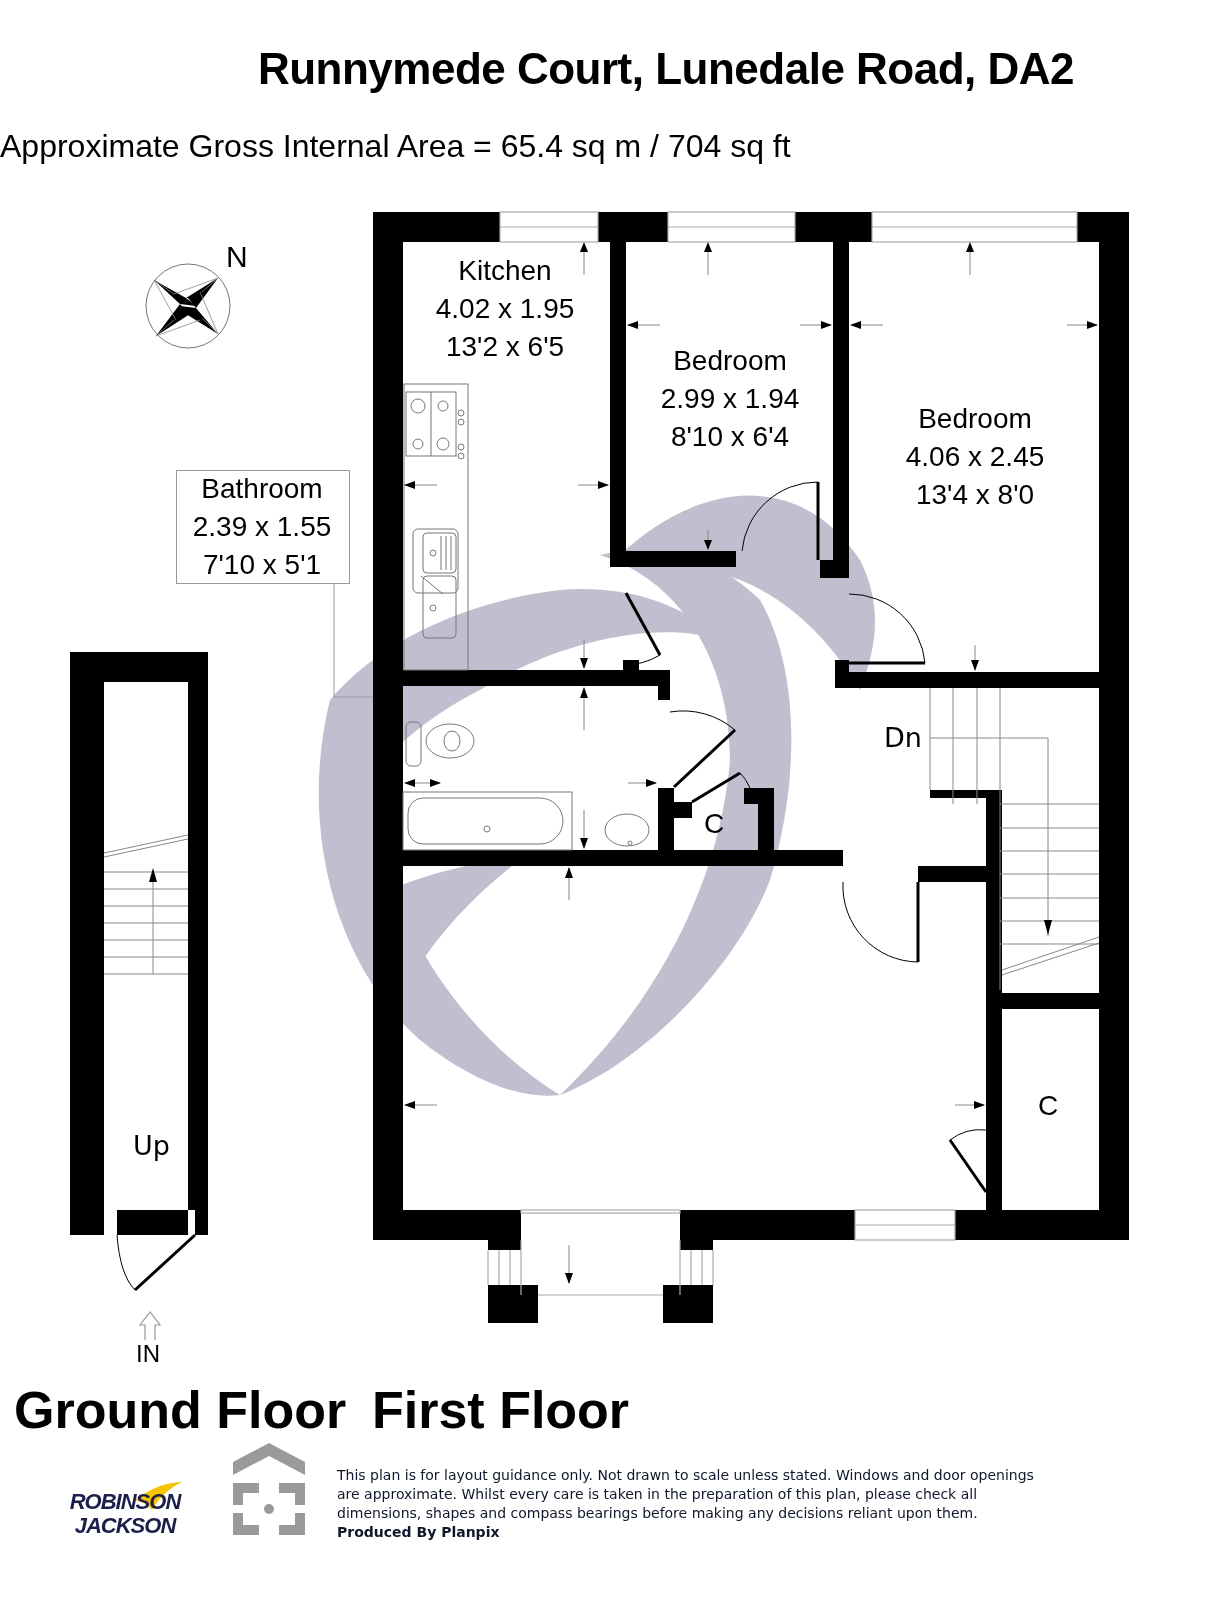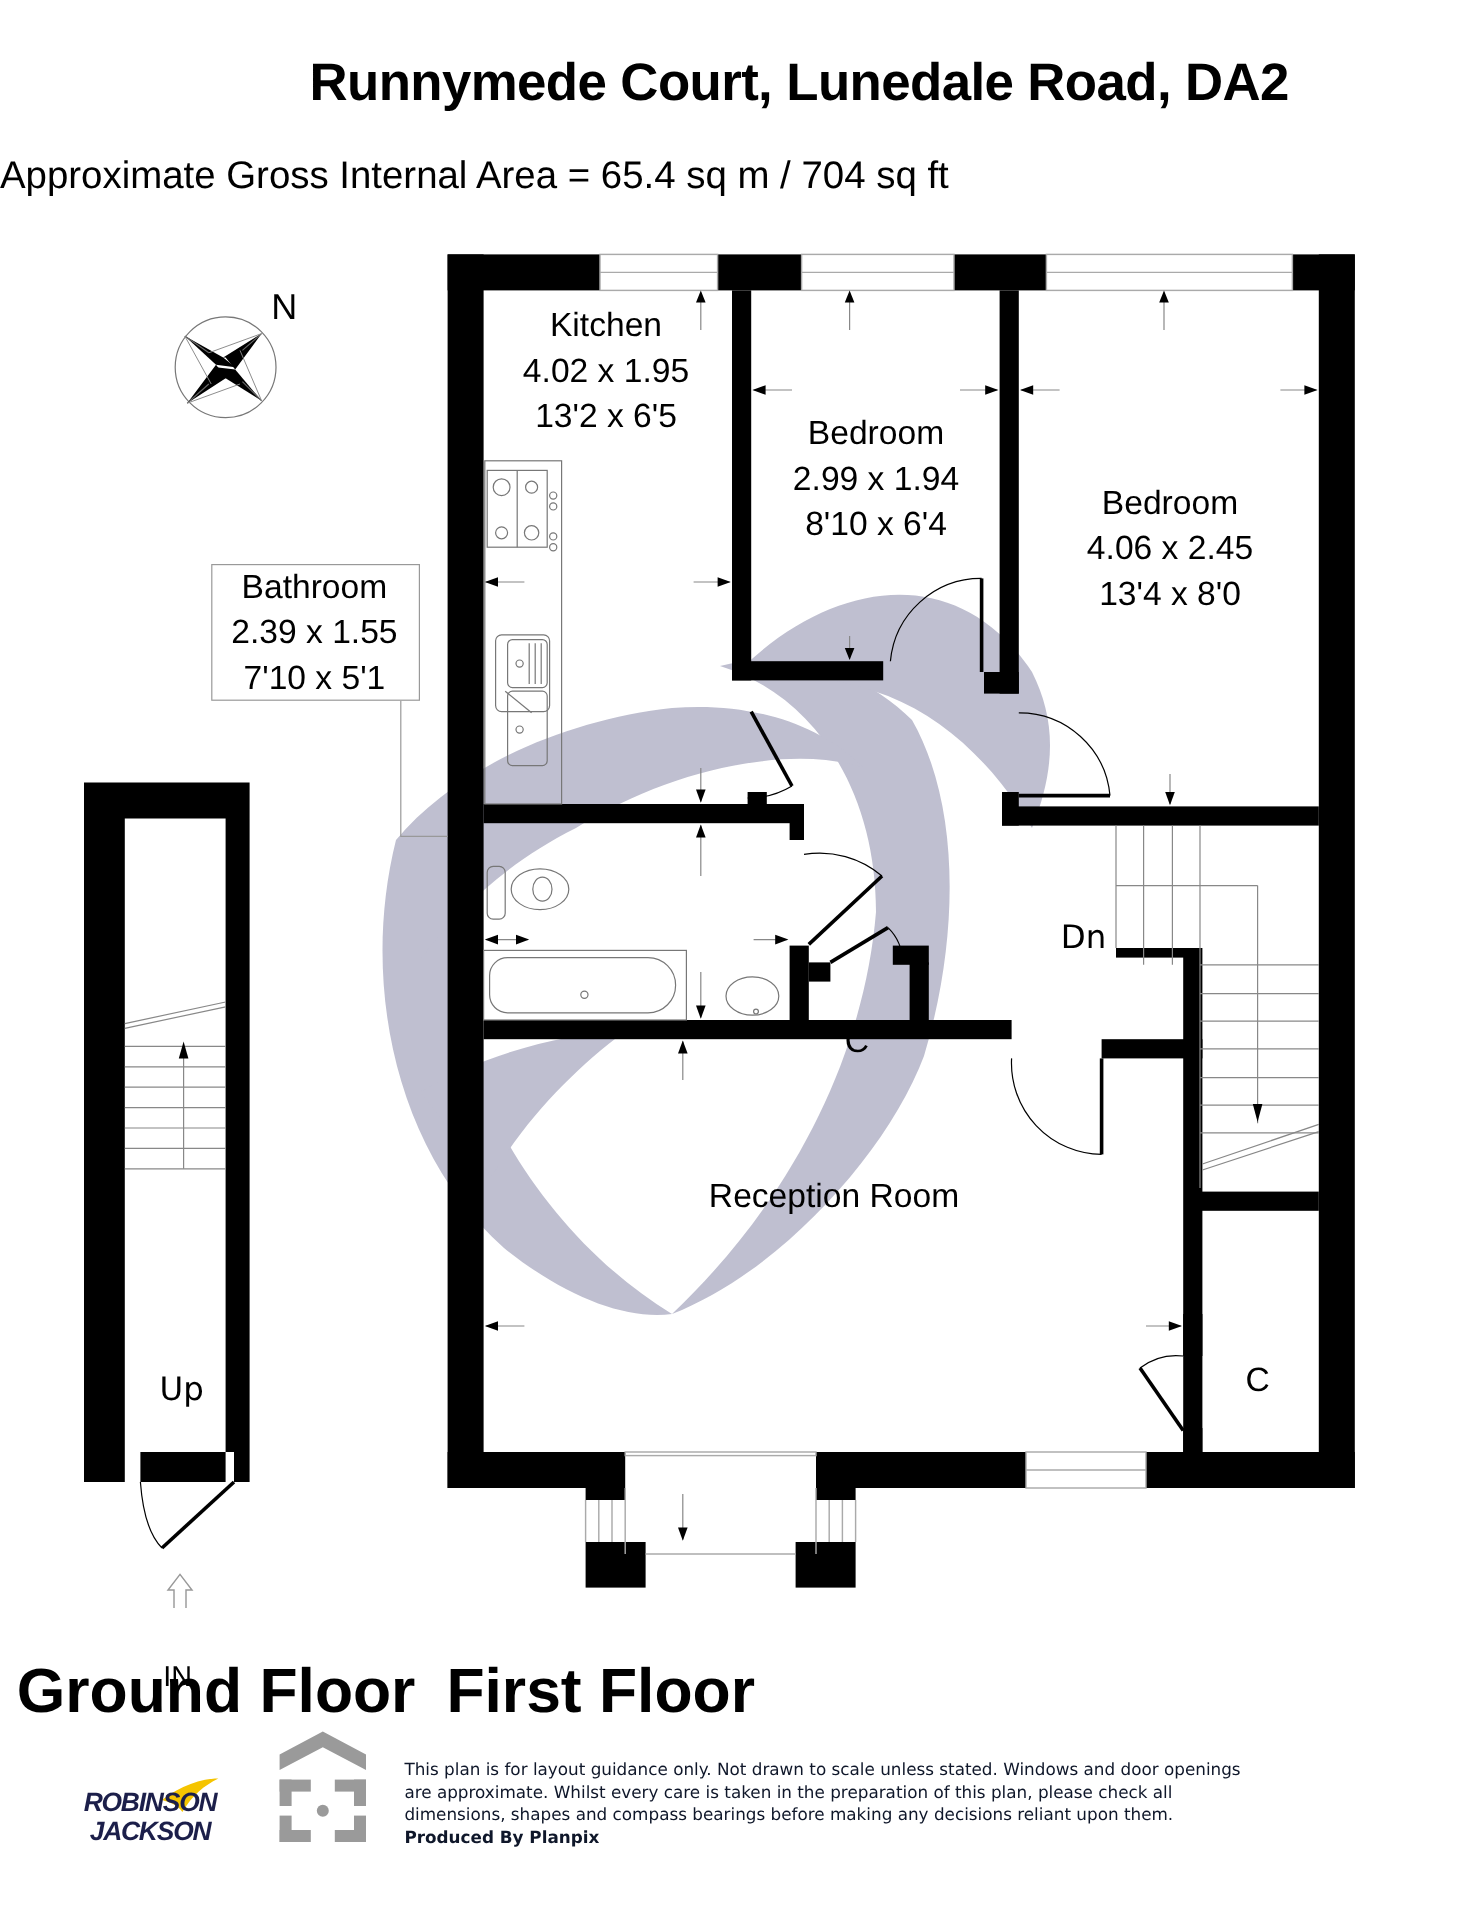"Dn" .small-label { margin-top: 44px -> none }
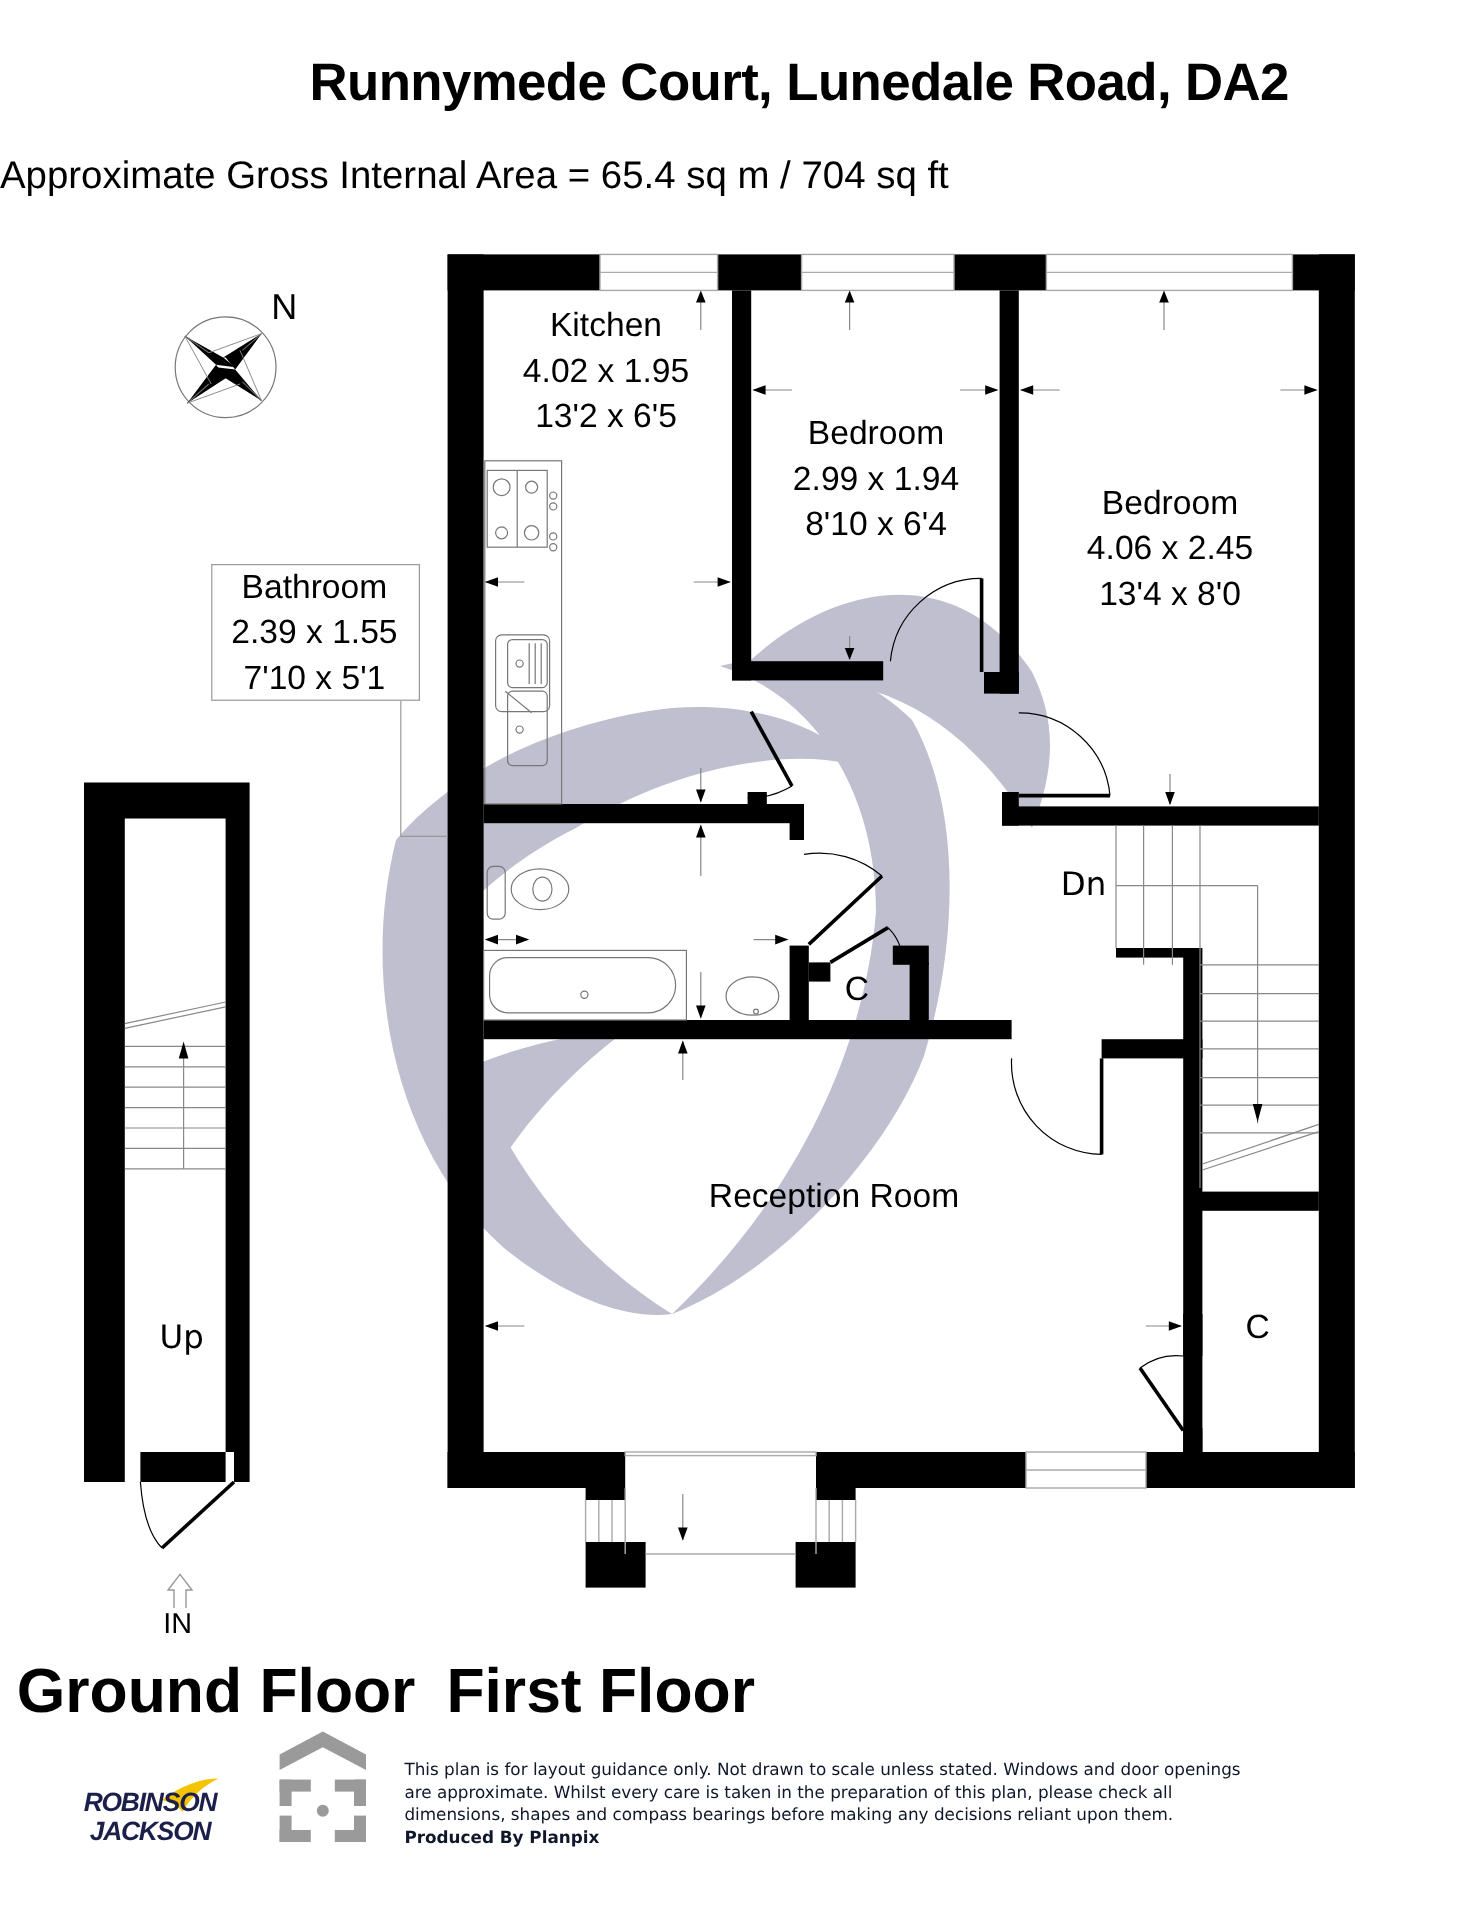"Reception Room" span.name { html: <span>Reception Room</span> -> none }
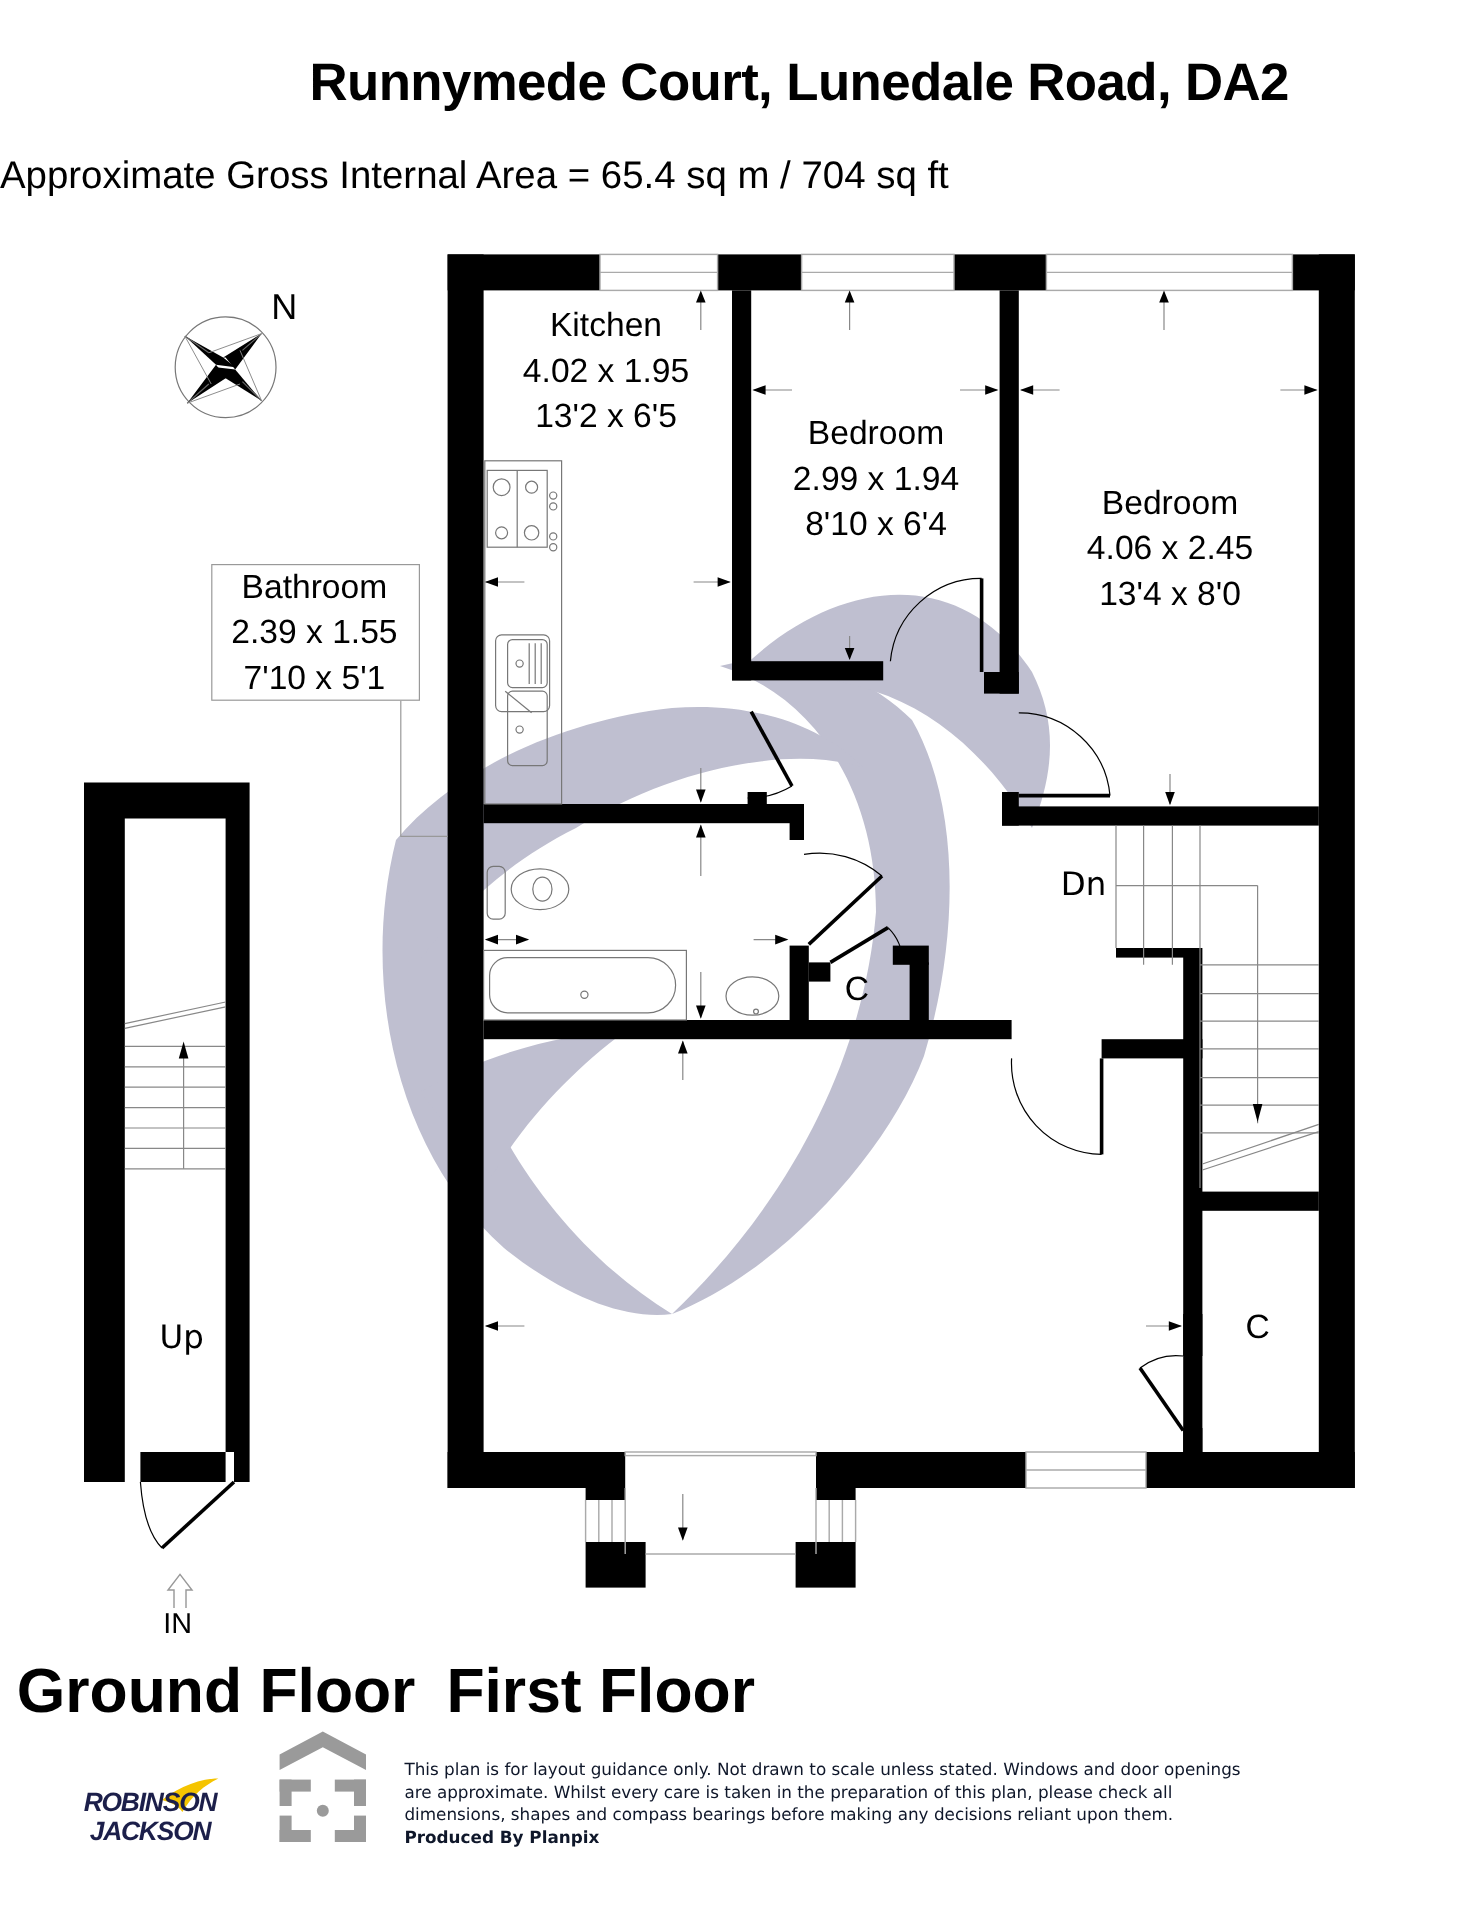"Up" div.small-label { top: 1099px -> 1130px }
